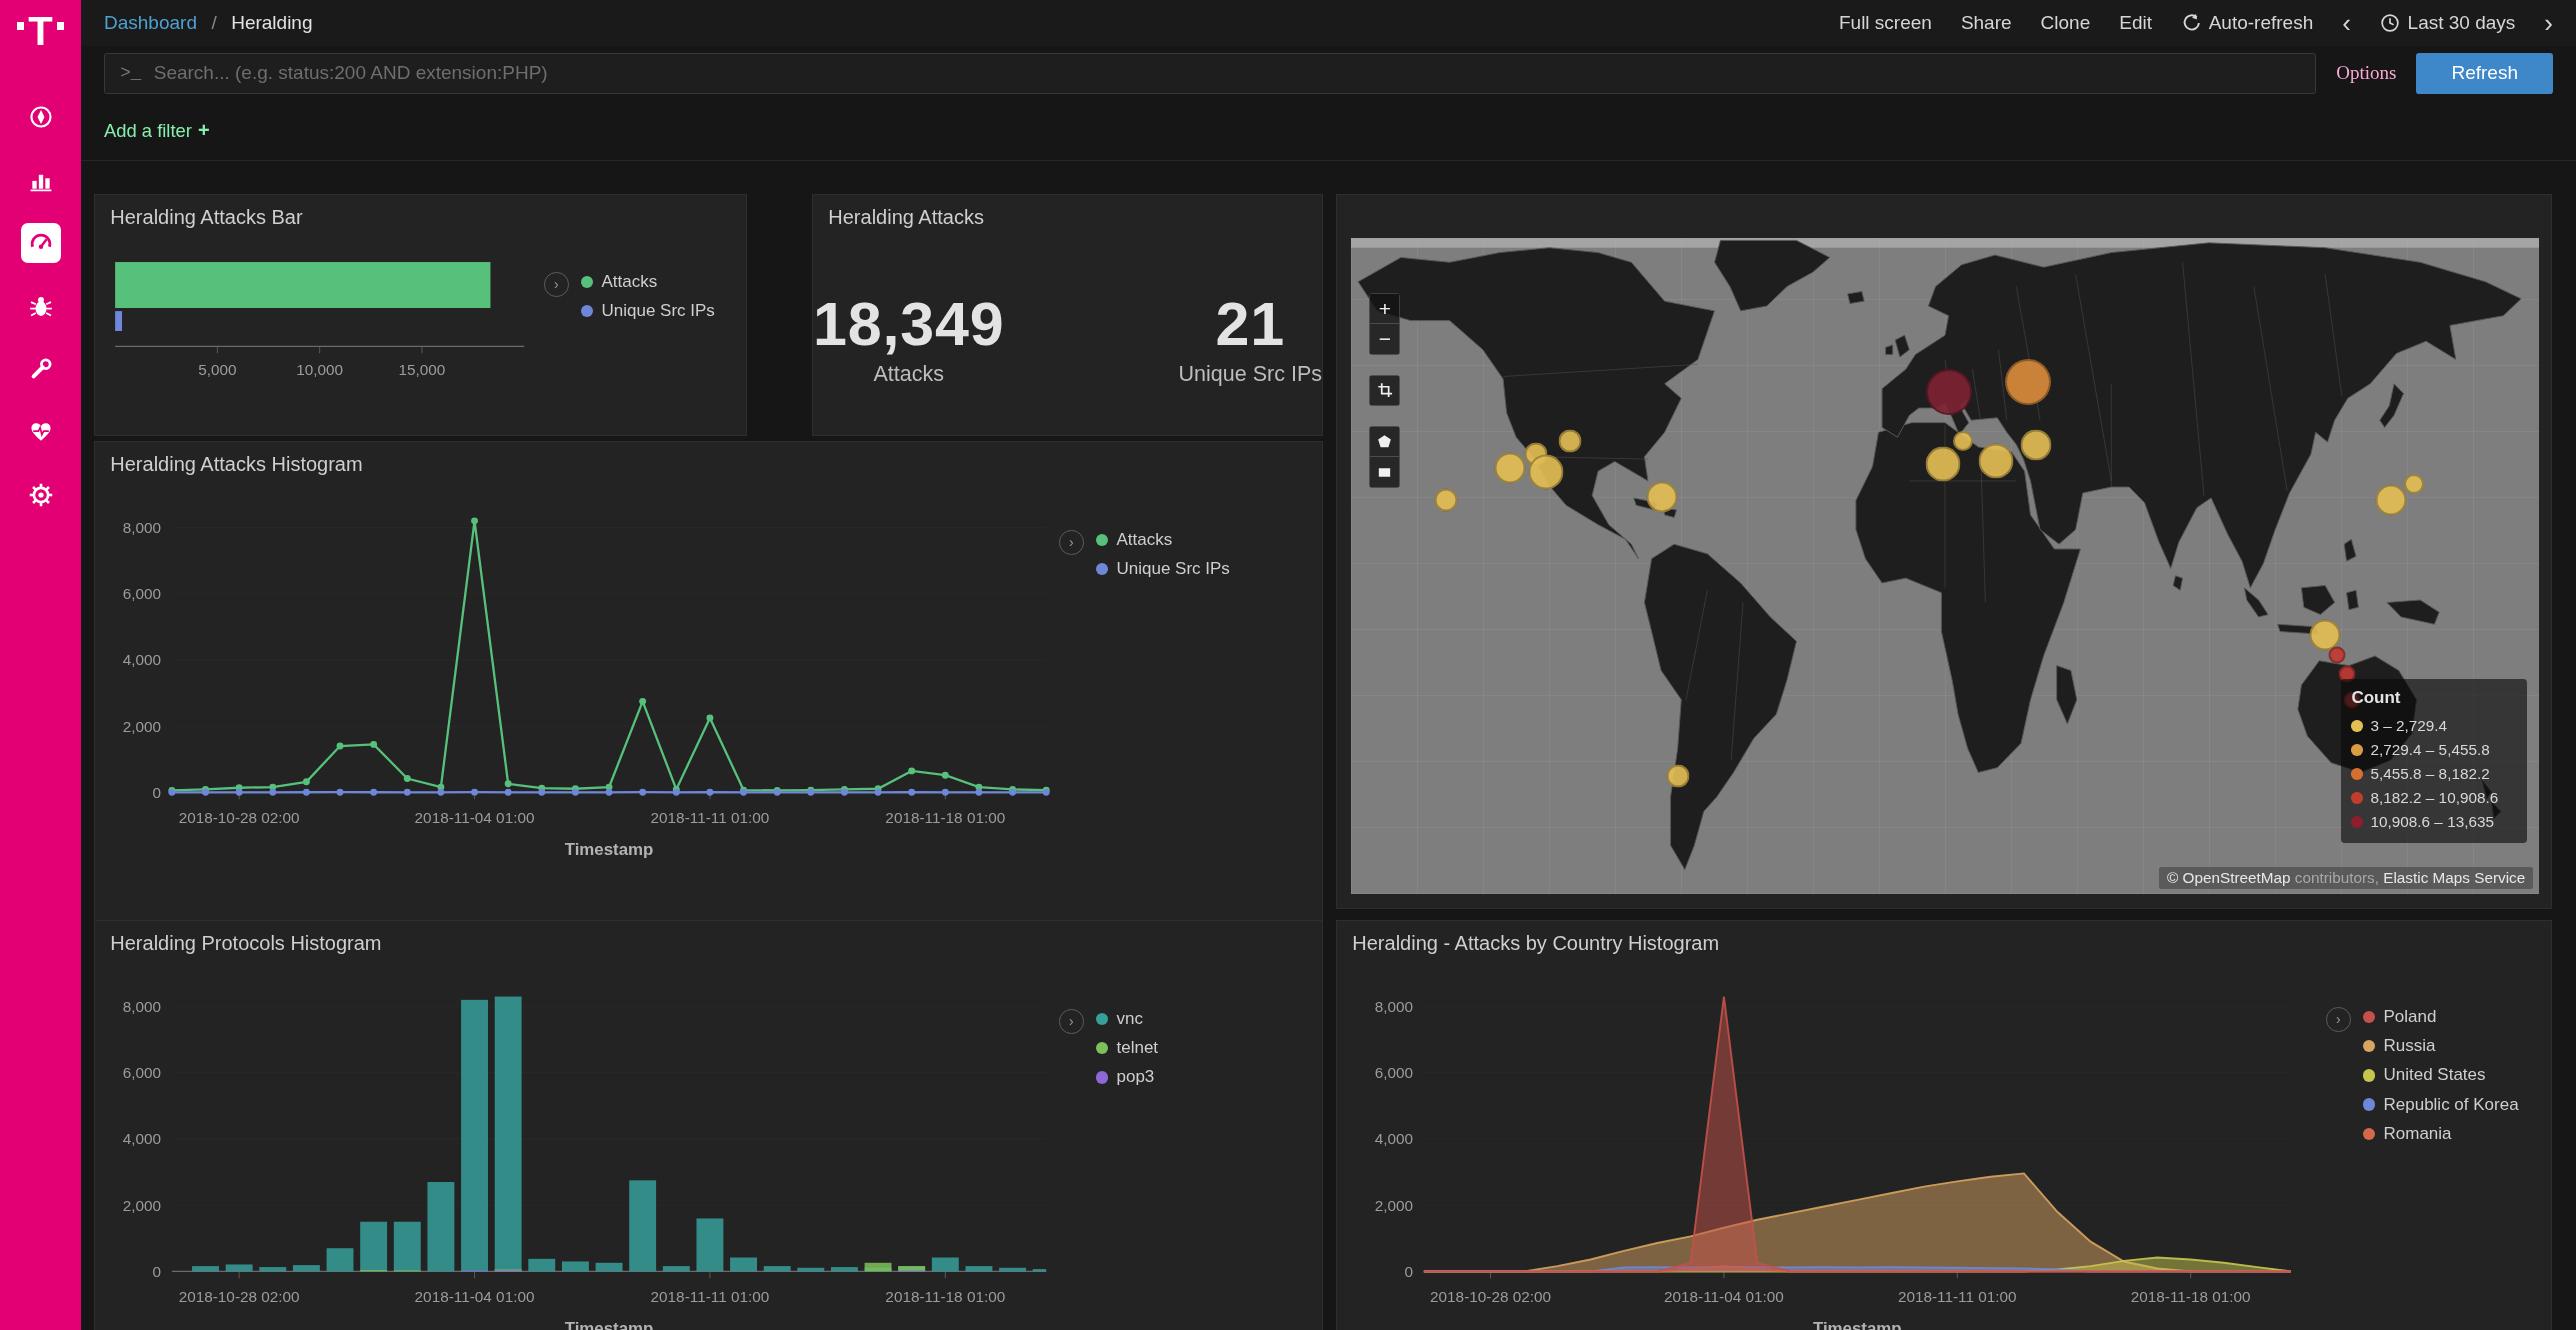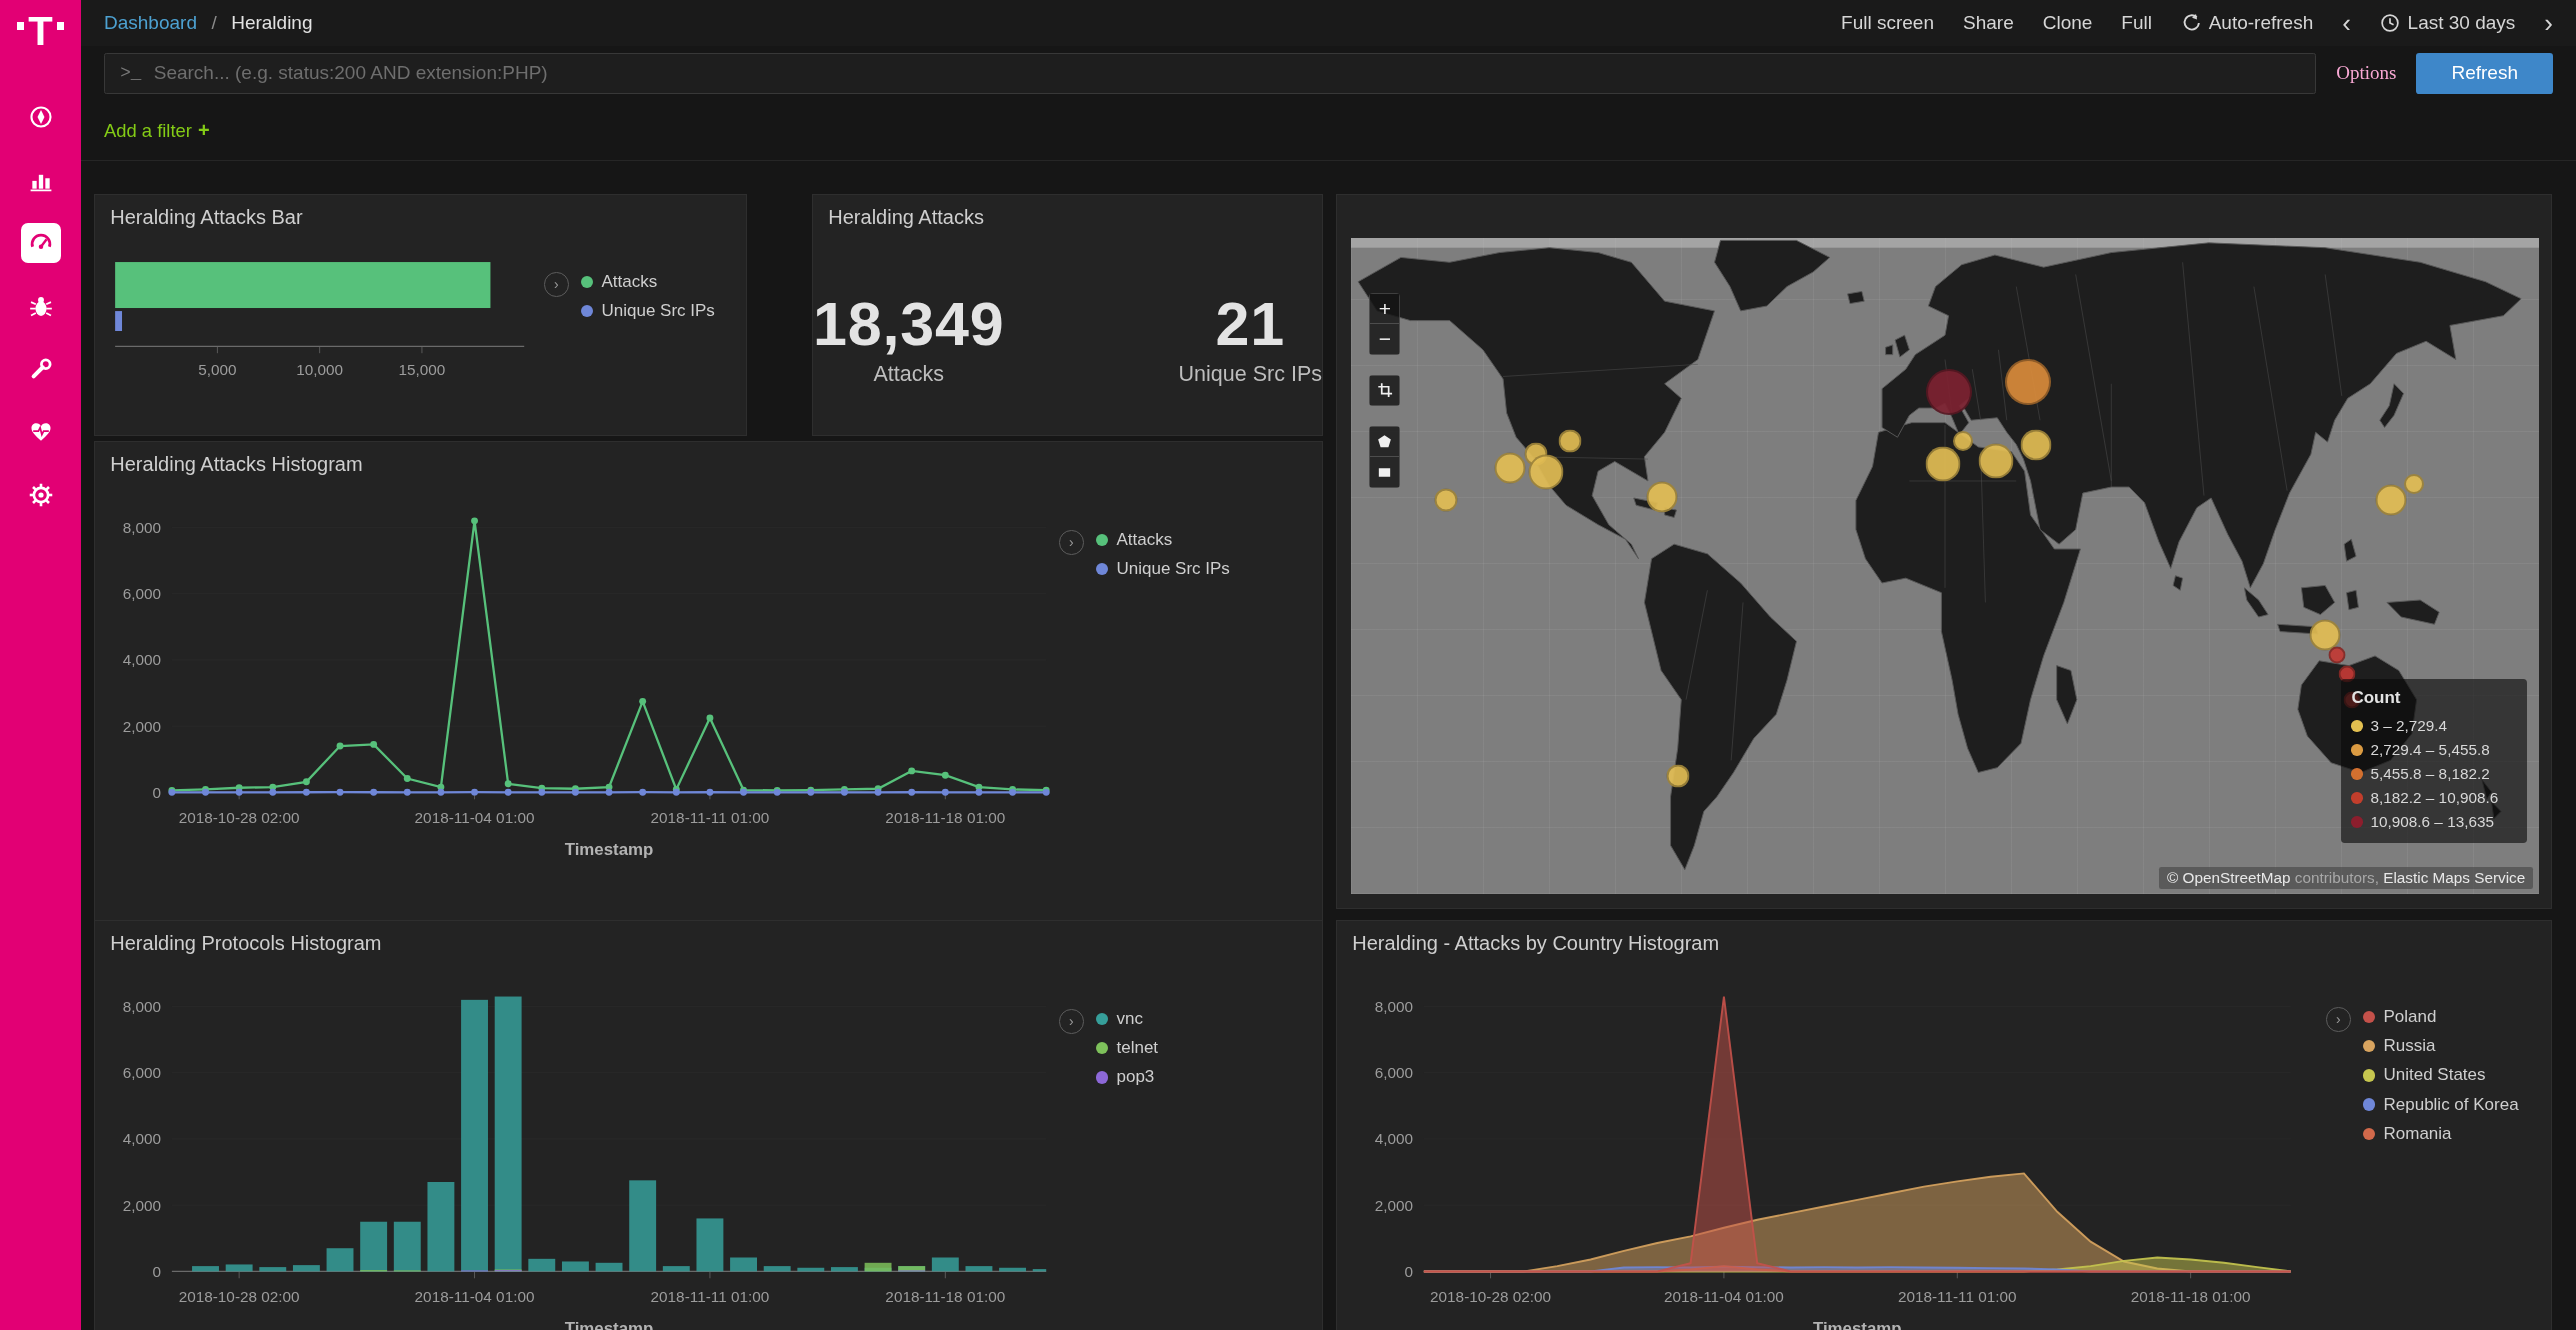"Full" span.tb-item { text: Full -> Edit }
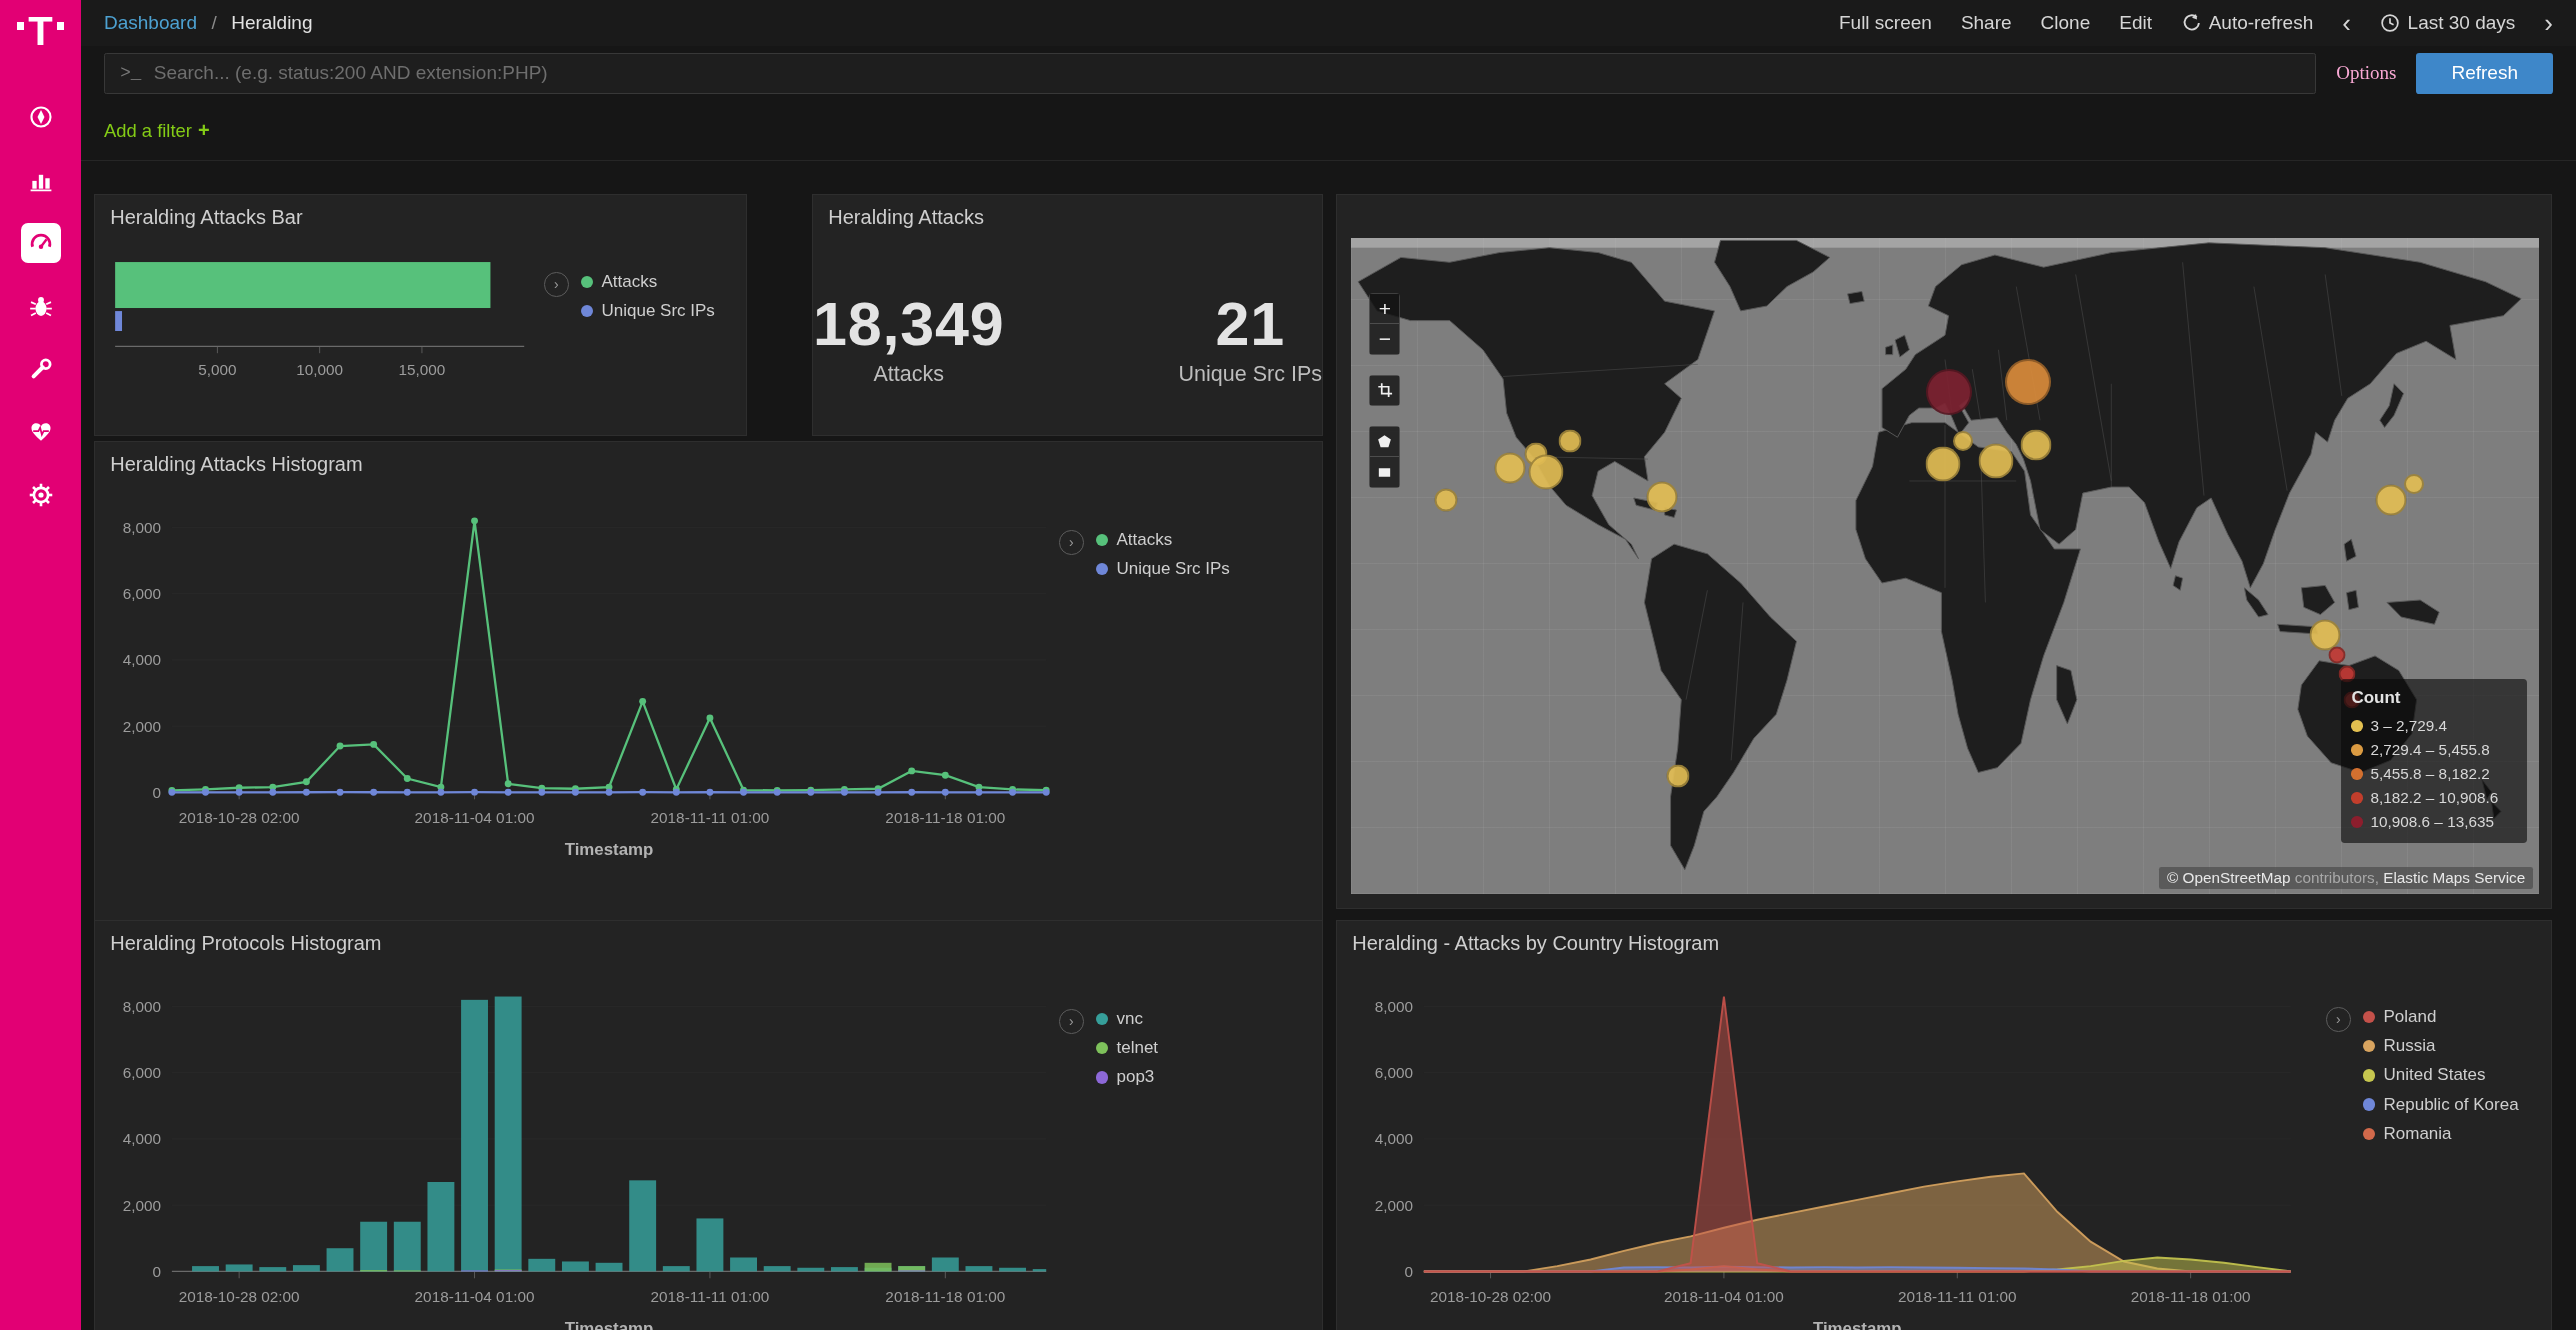"Add a filter +" .add-filter { color: #84cc16 -> #86efac }
